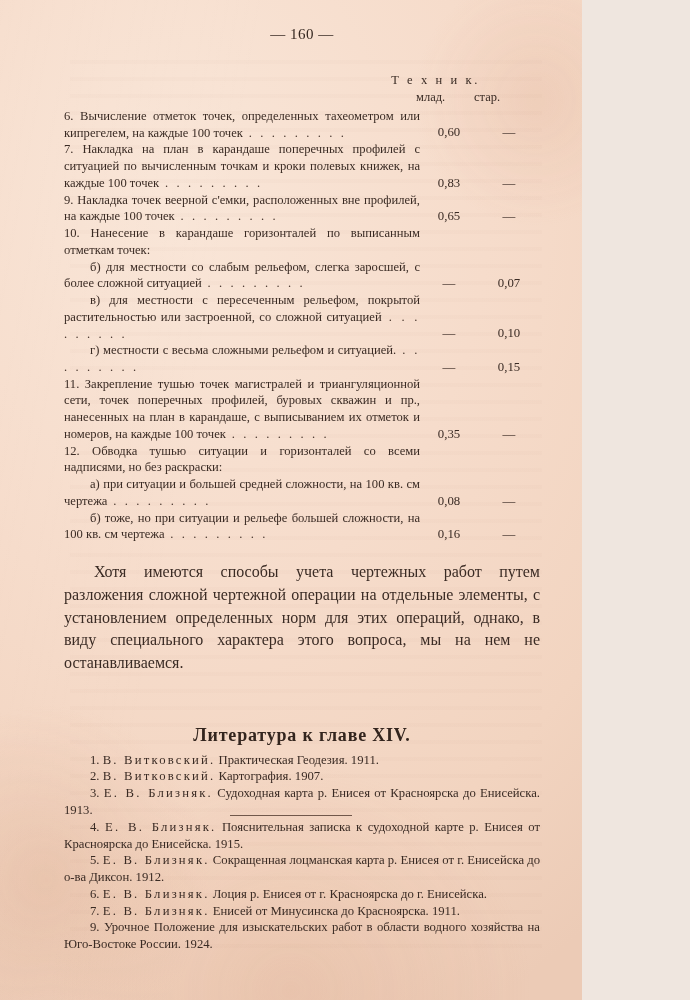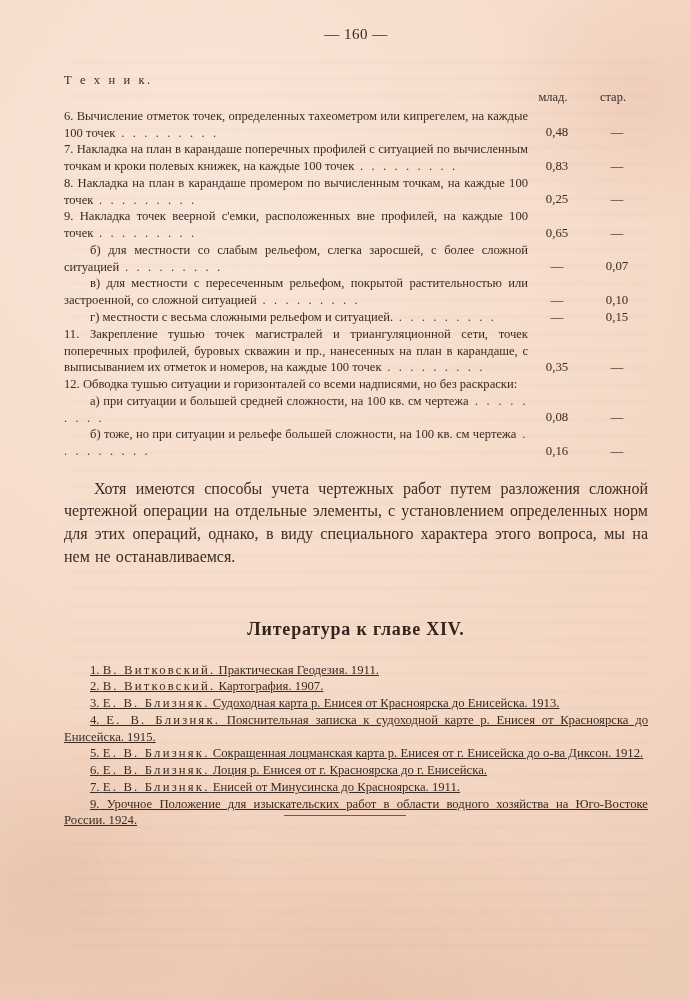"— 160 —" #page { width: 690px -> 582px }
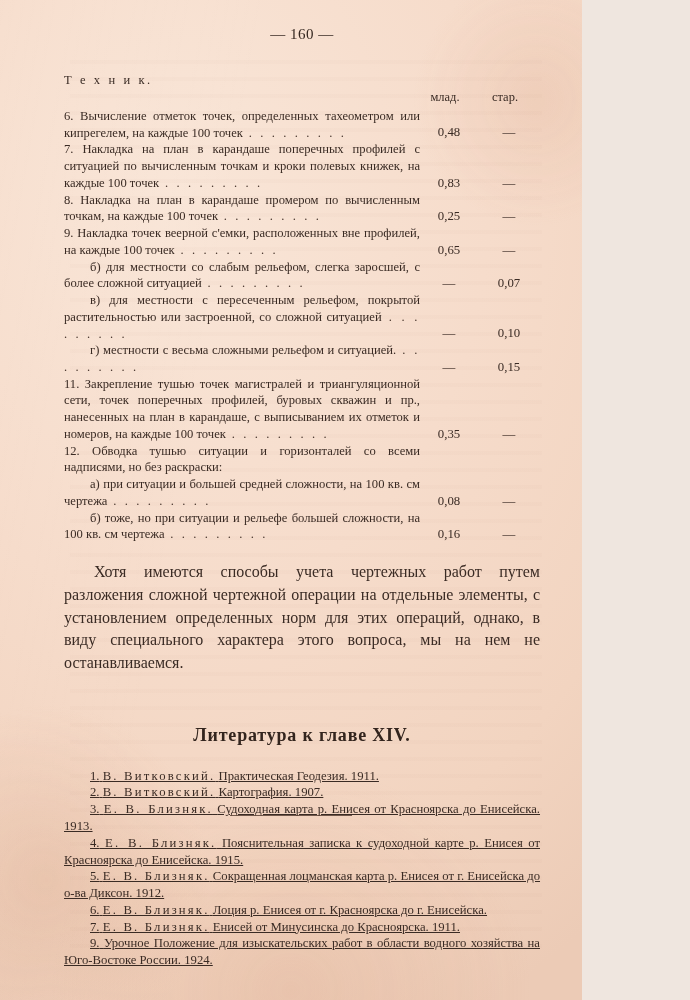"Т е х н и" .tbl-head .grp { text-align: none -> right }
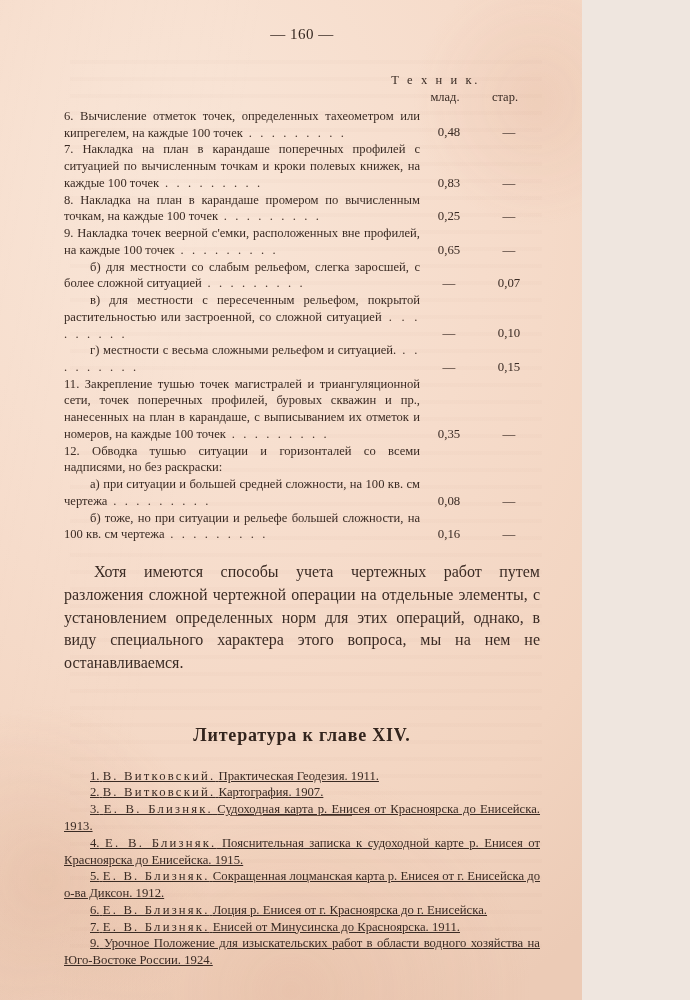"млад." .tbl-head .subs span { text-align: center -> none }
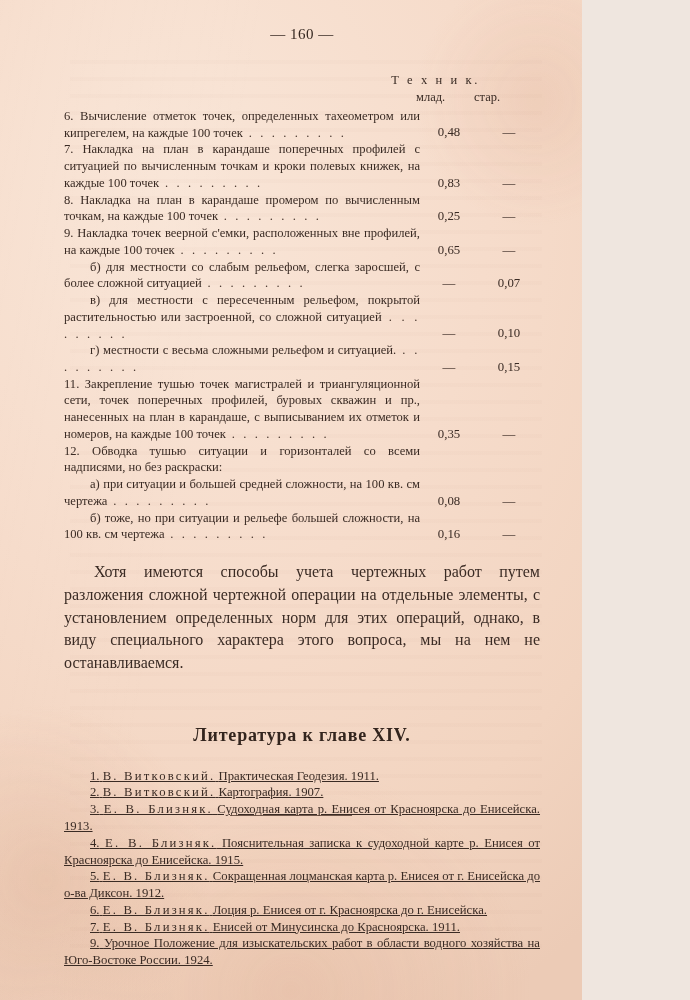"0,48" td.num { text: 0,48 -> 0,60 }
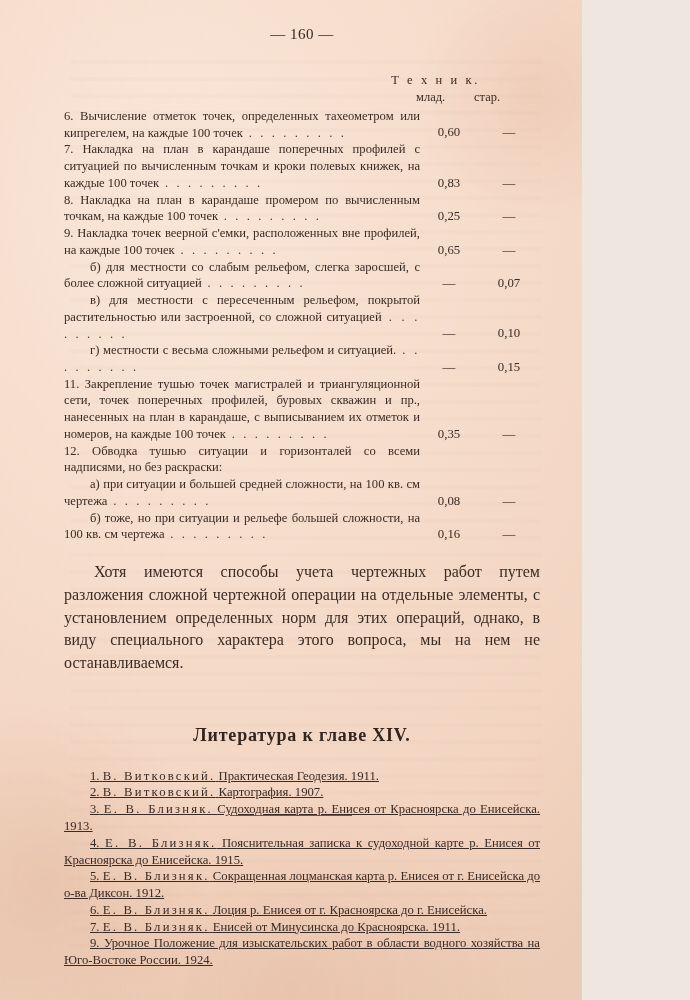"8. Накладка на план в" tr { html: <tr> <td><span>8. Накладка на план в карандаше промером по вычисленным точкам, на каждые 100 точек</span><span> . . . . . . . . . </span></td> <td>0,25</td> <td>—</td> </tr> -> none }
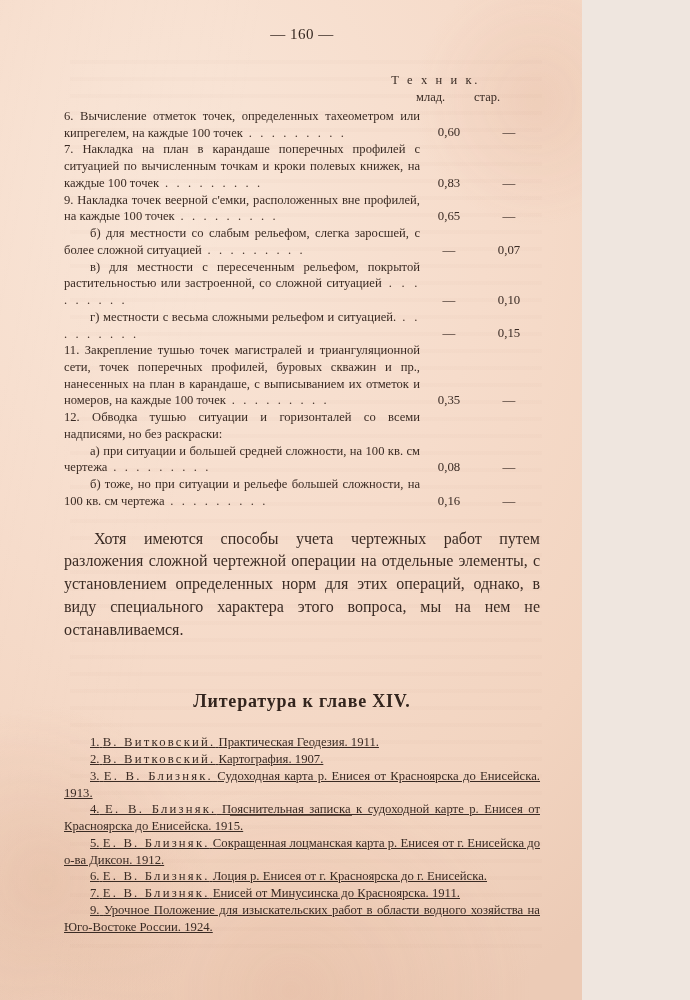"10. Нанесение в карандаше горизонталей" tr { html: none -> <tr> <td><span>10. Нанесение в карандаше горизонталей по выписанным отметкам точек:</span></td> <td></td> <td></td> </tr> }
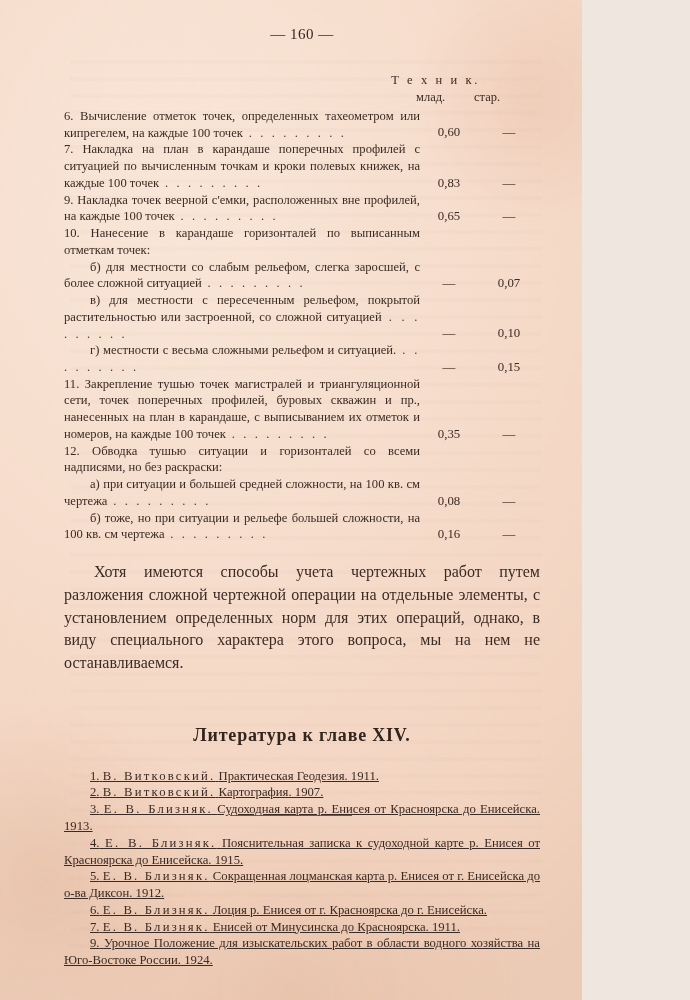"1. В. Витковский. Практическая Геодезия." ul.bib { margin: 22px 0 0 0 -> 6px 0 0 0; text-decoration: underline -> none }
